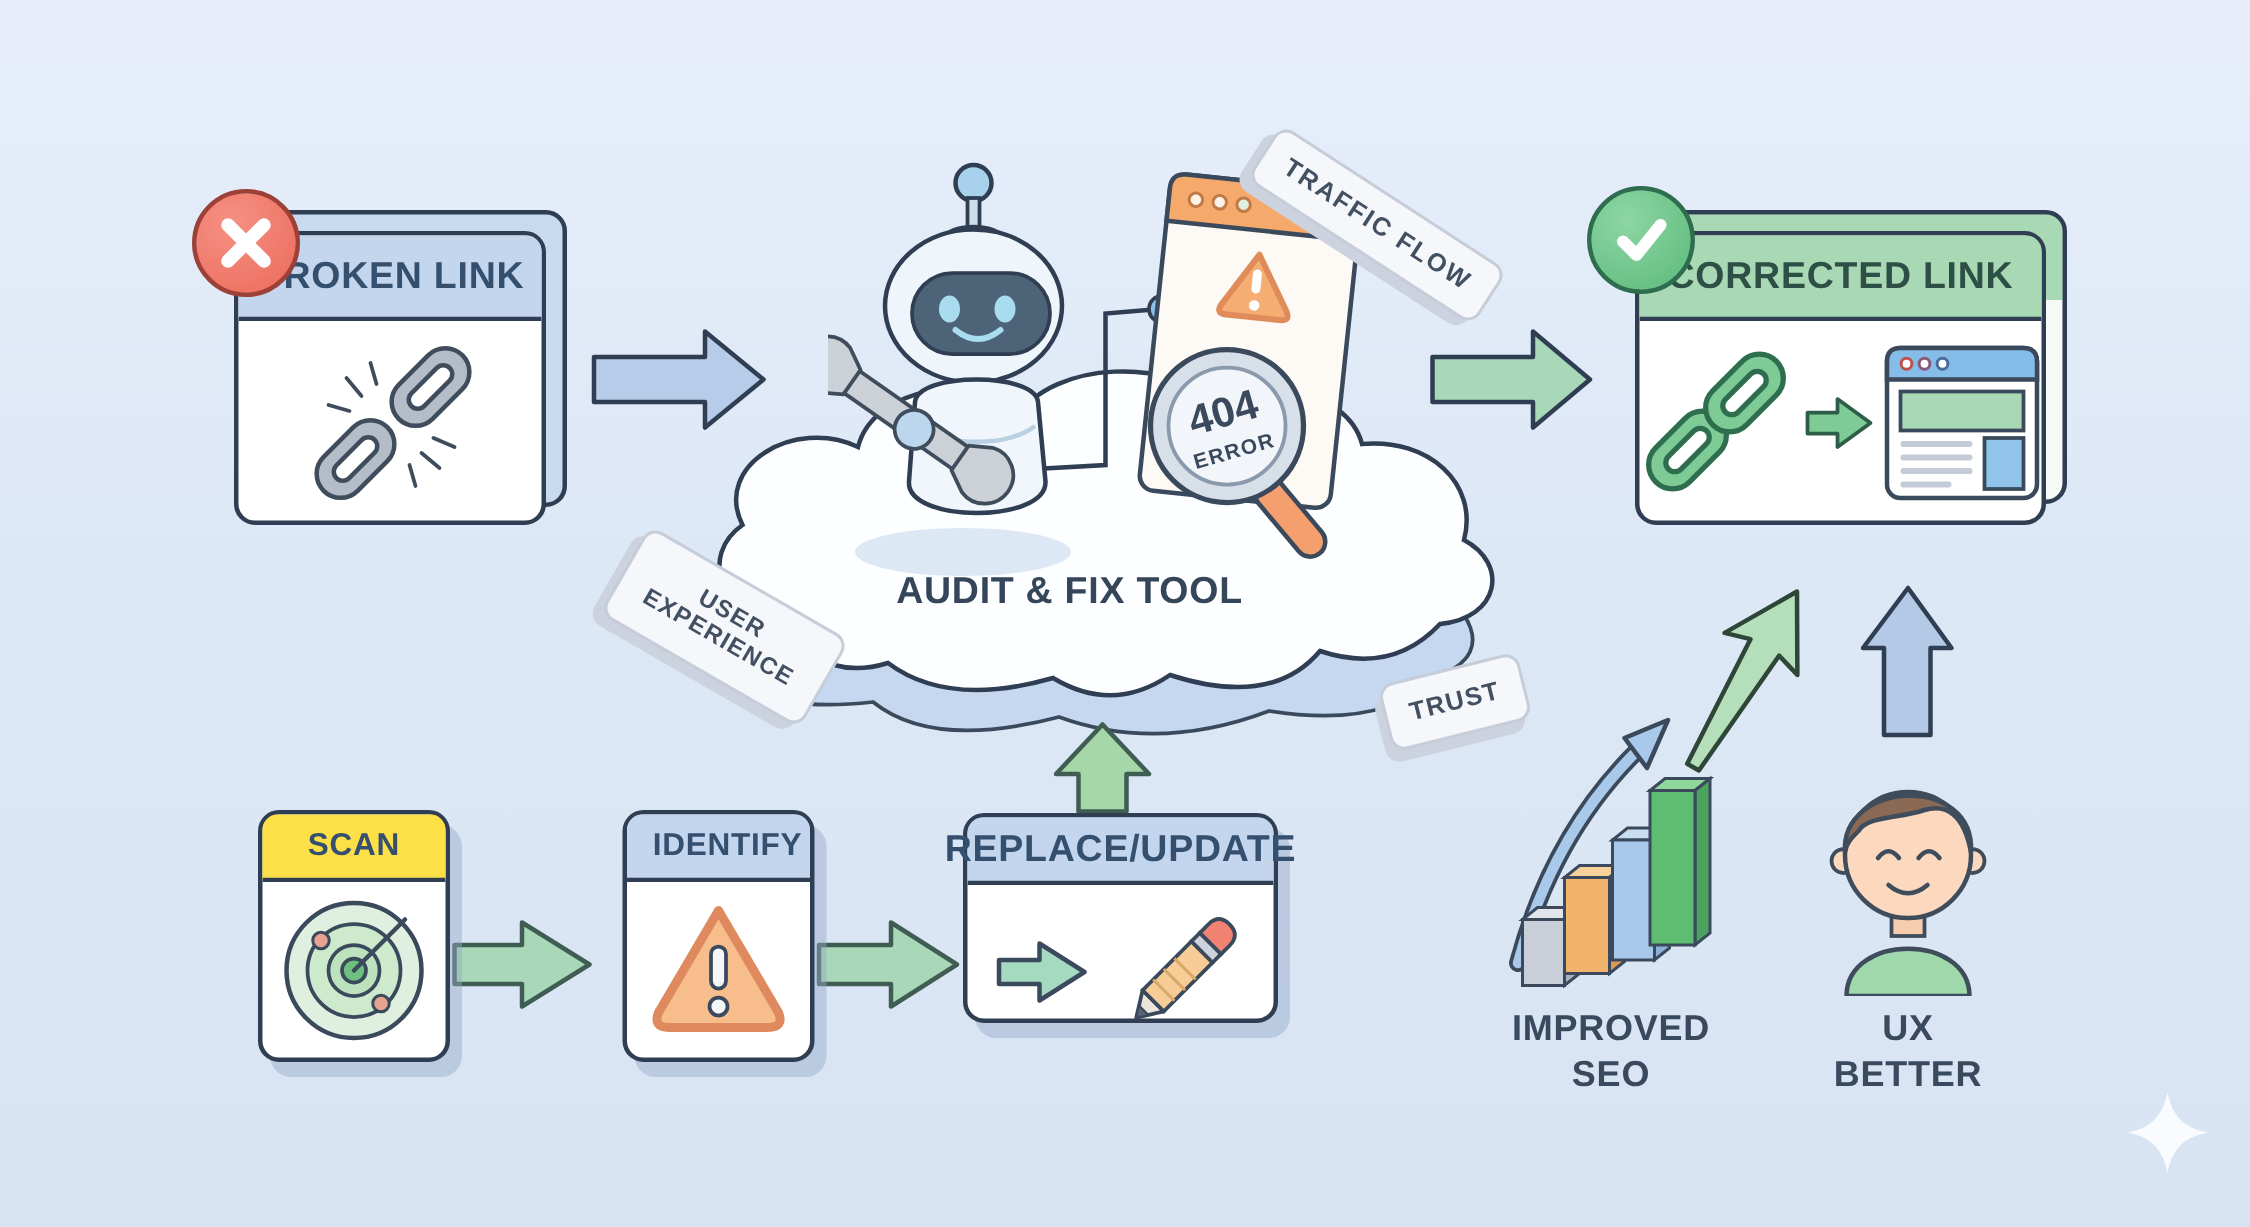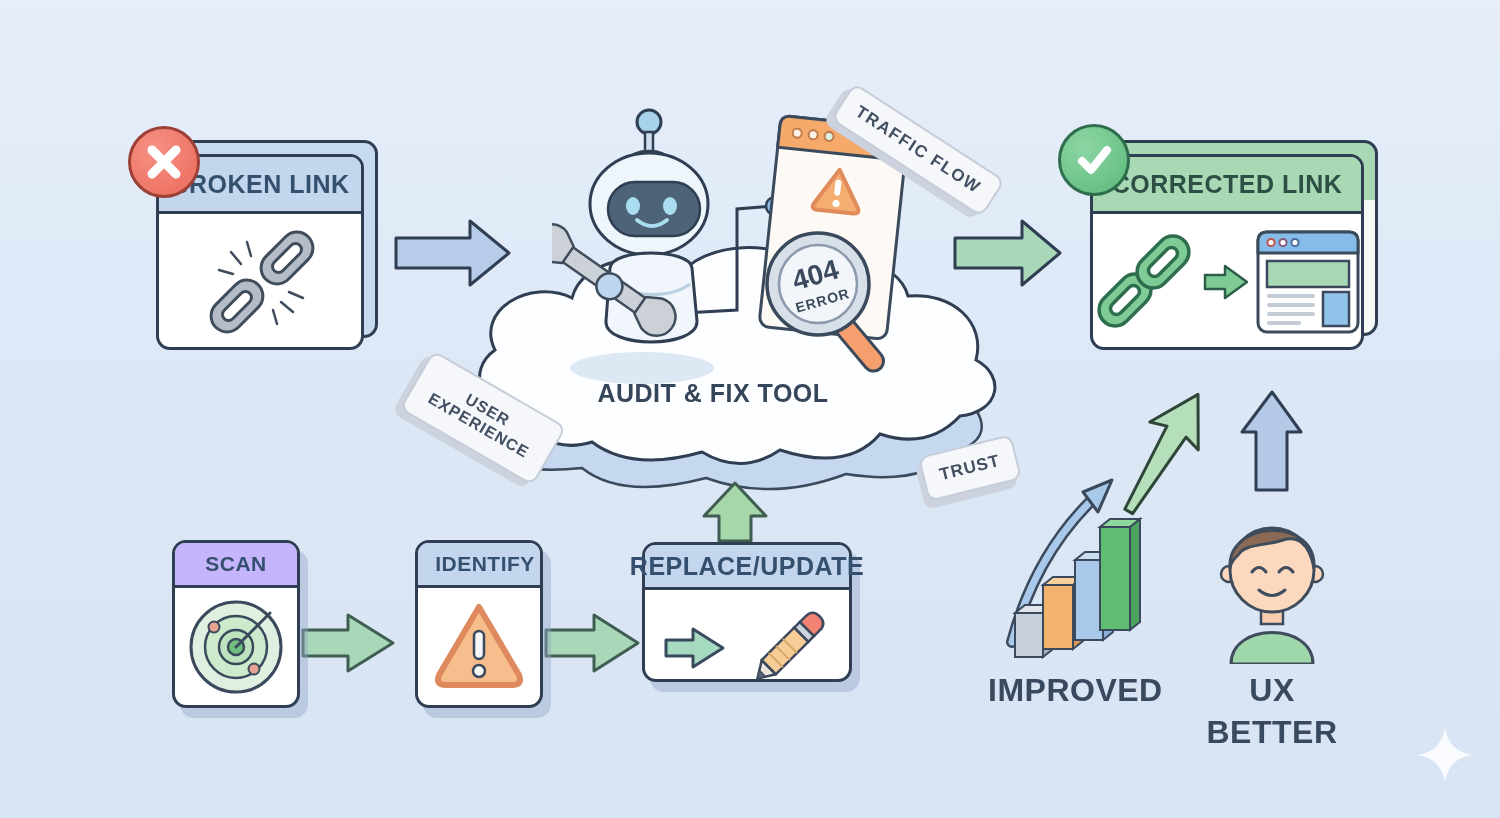"SCAN" div.hd { background: #c4b5fd -> #fde047 }
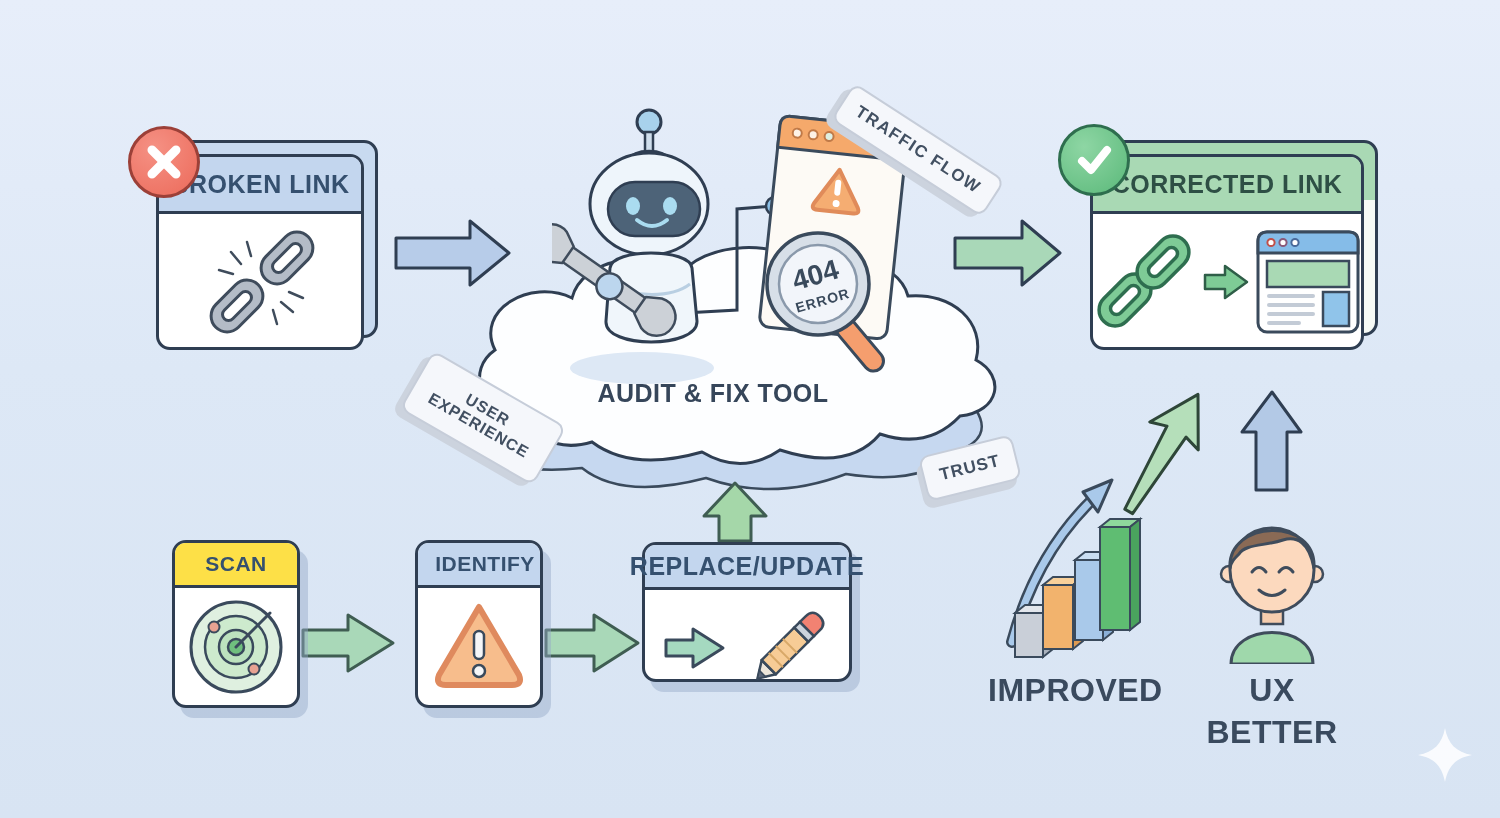"IMPROVED" .outcome { font-size: 32px -> 24px }
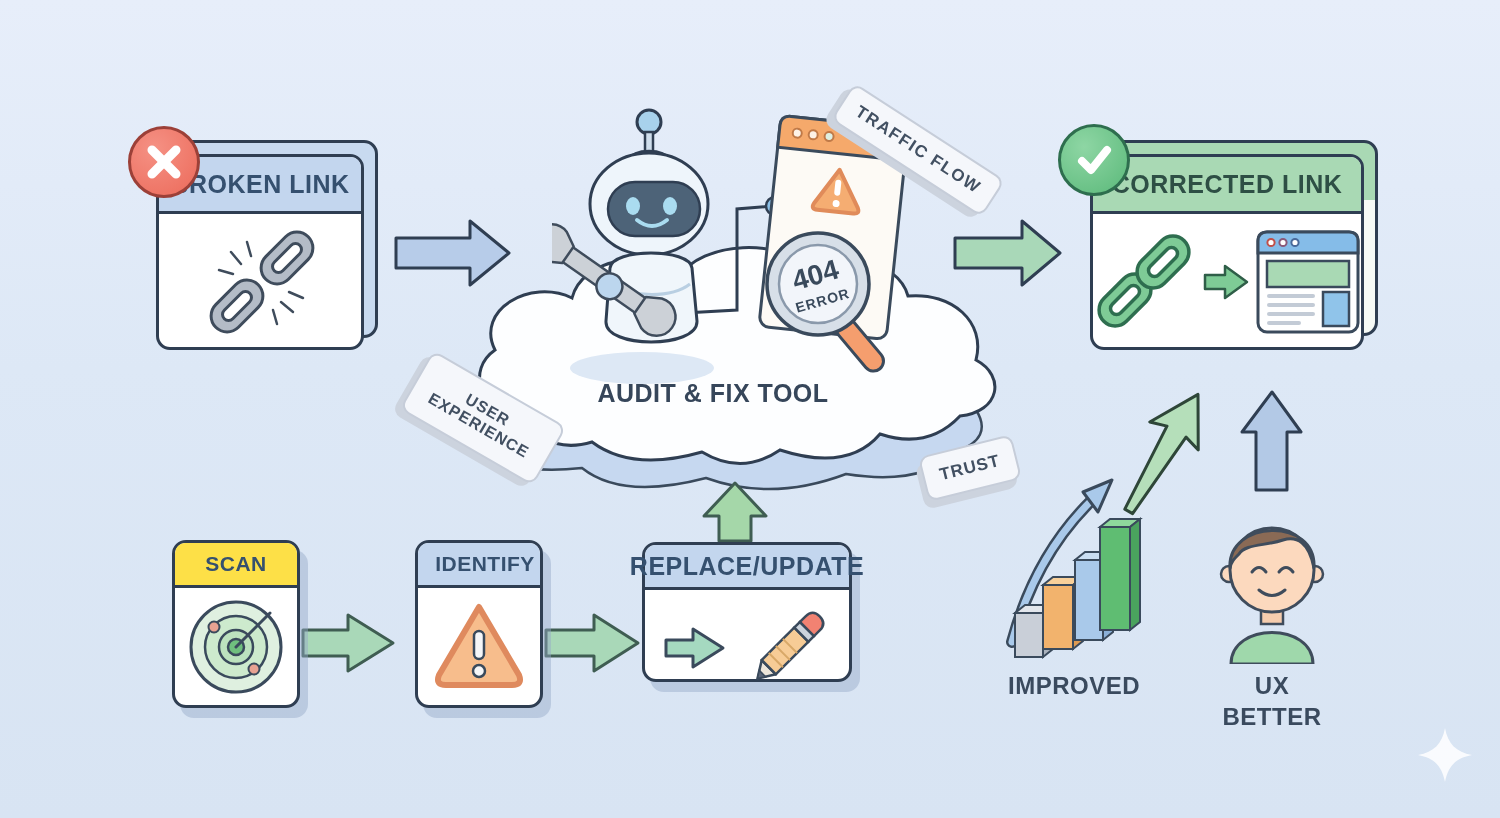"SEO" div { html: none -> <div>SEO</div> }
